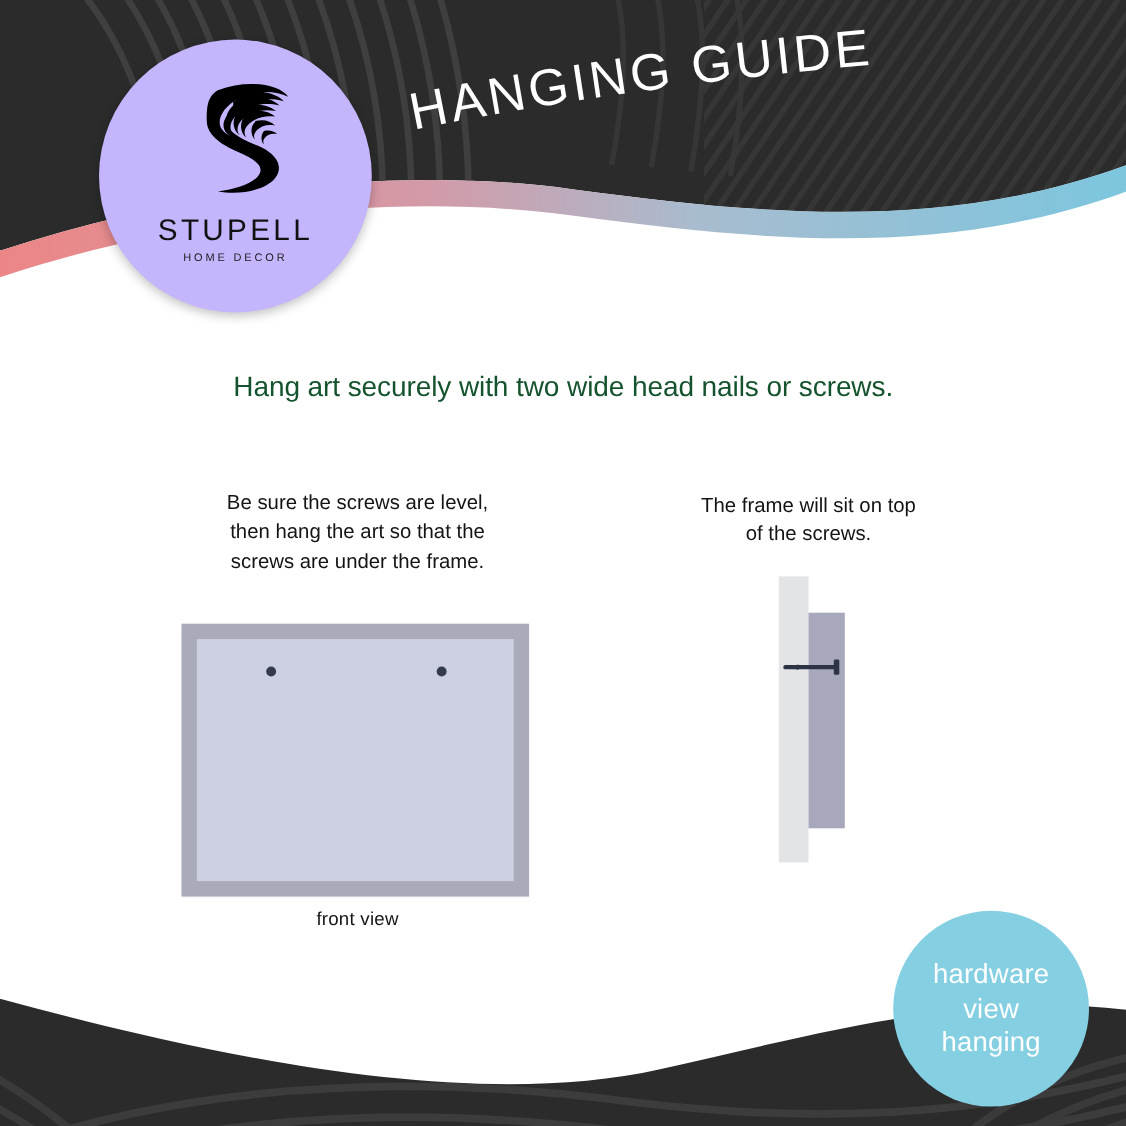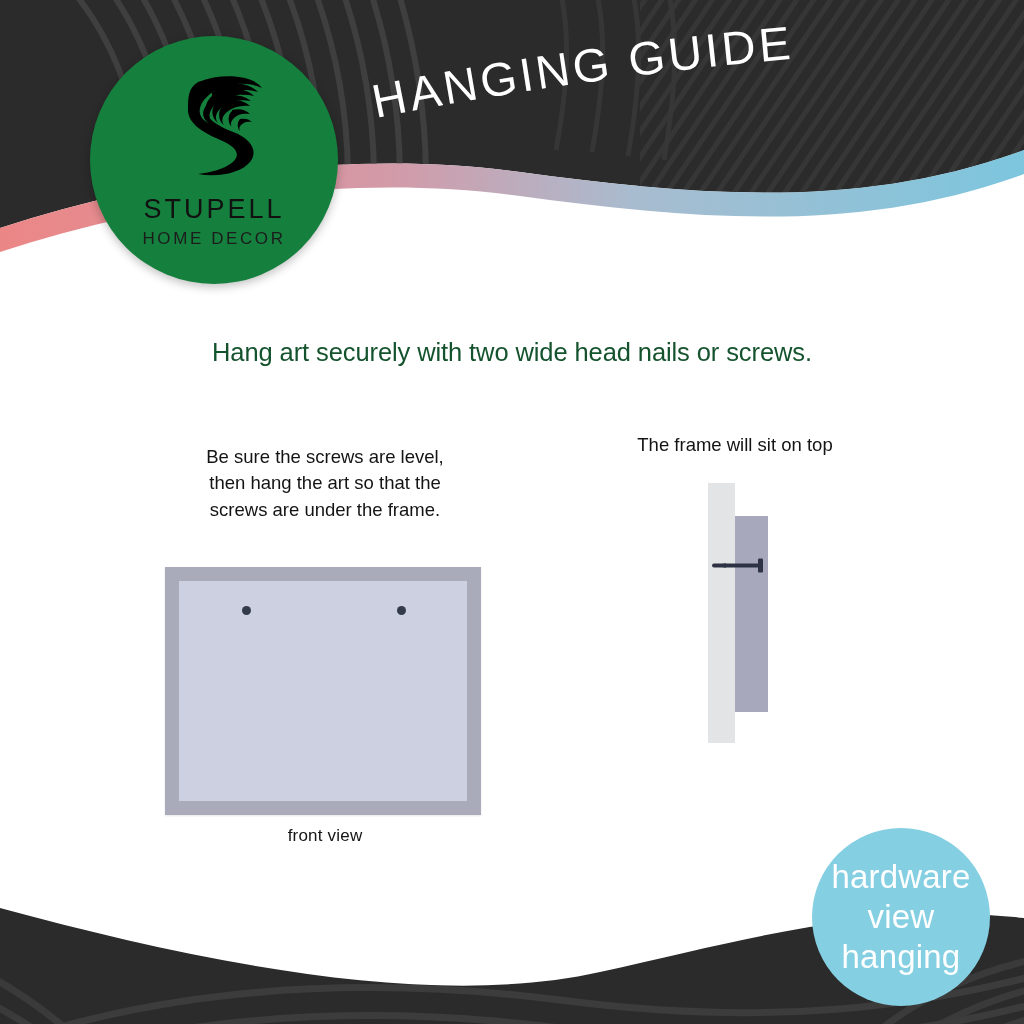"STUPELL" #logo-badge { background: #15803d -> #c4b5fd }
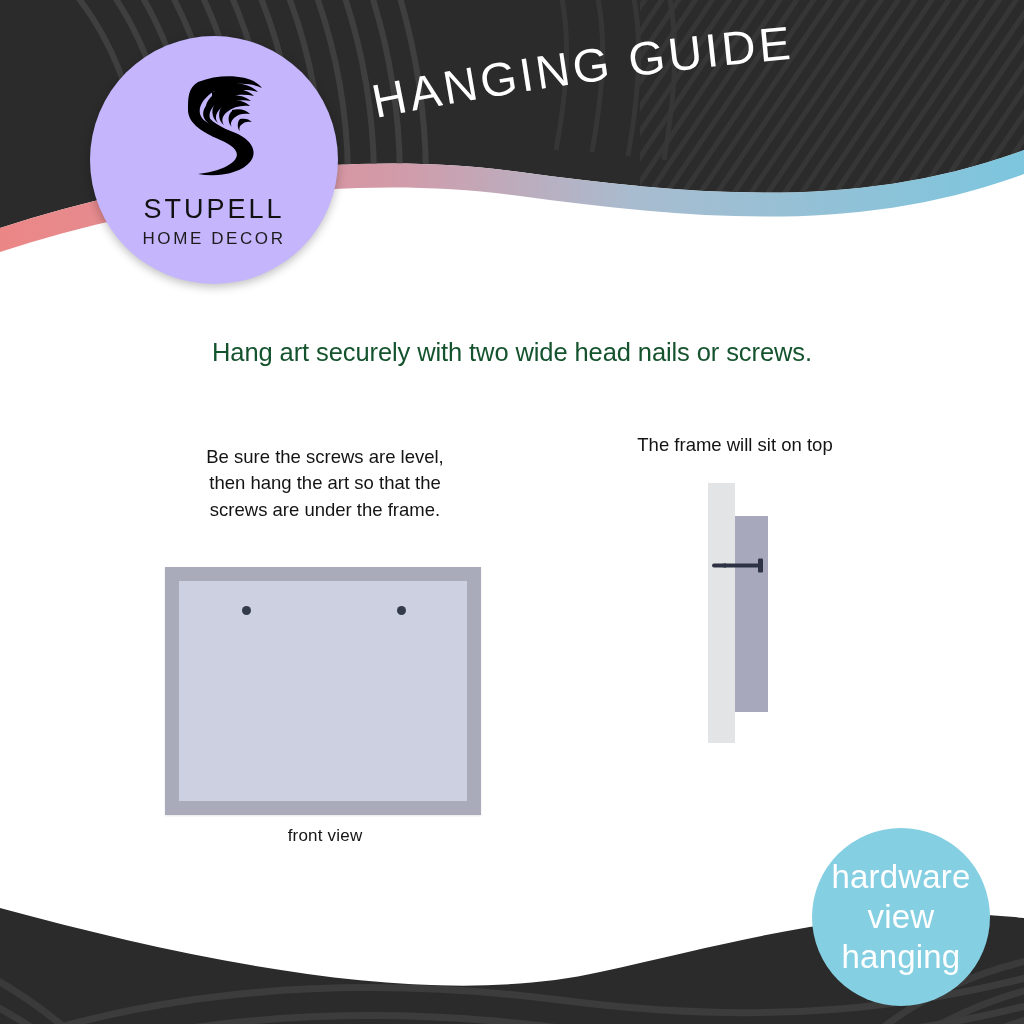"HOME DECOR" #logo-sub { font-size: 17px -> 10px }
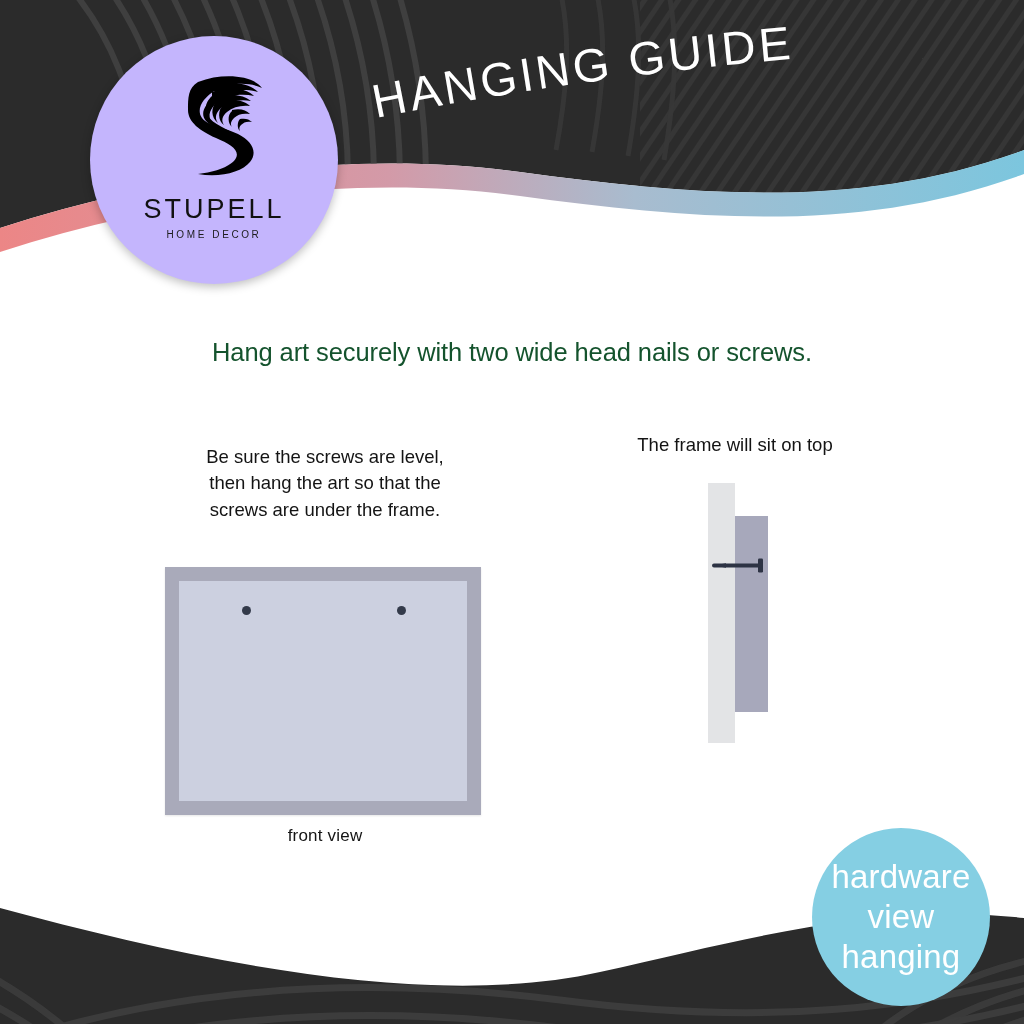"The frame will sit on" #panel-side { top: 432px -> 446px }
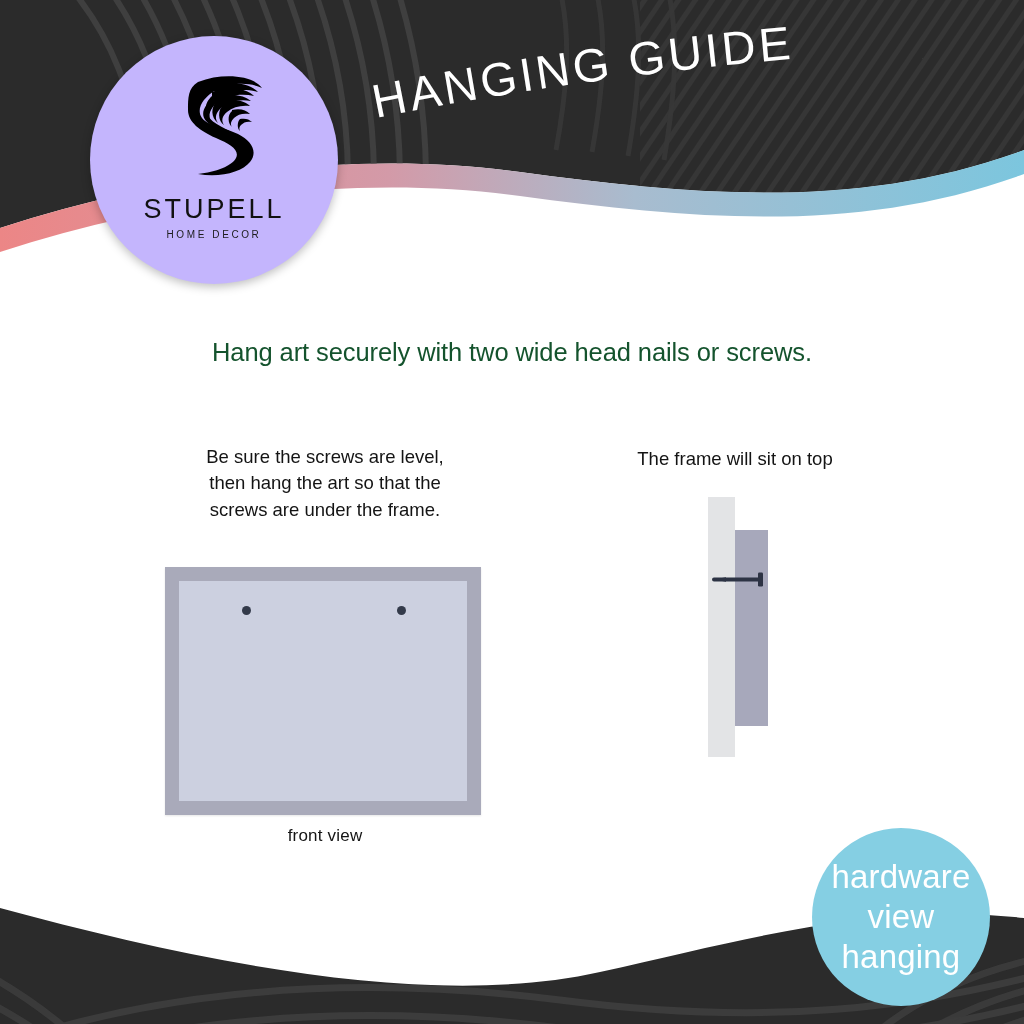"of the screws." div { html: none -> <div>of the screws.</div> }
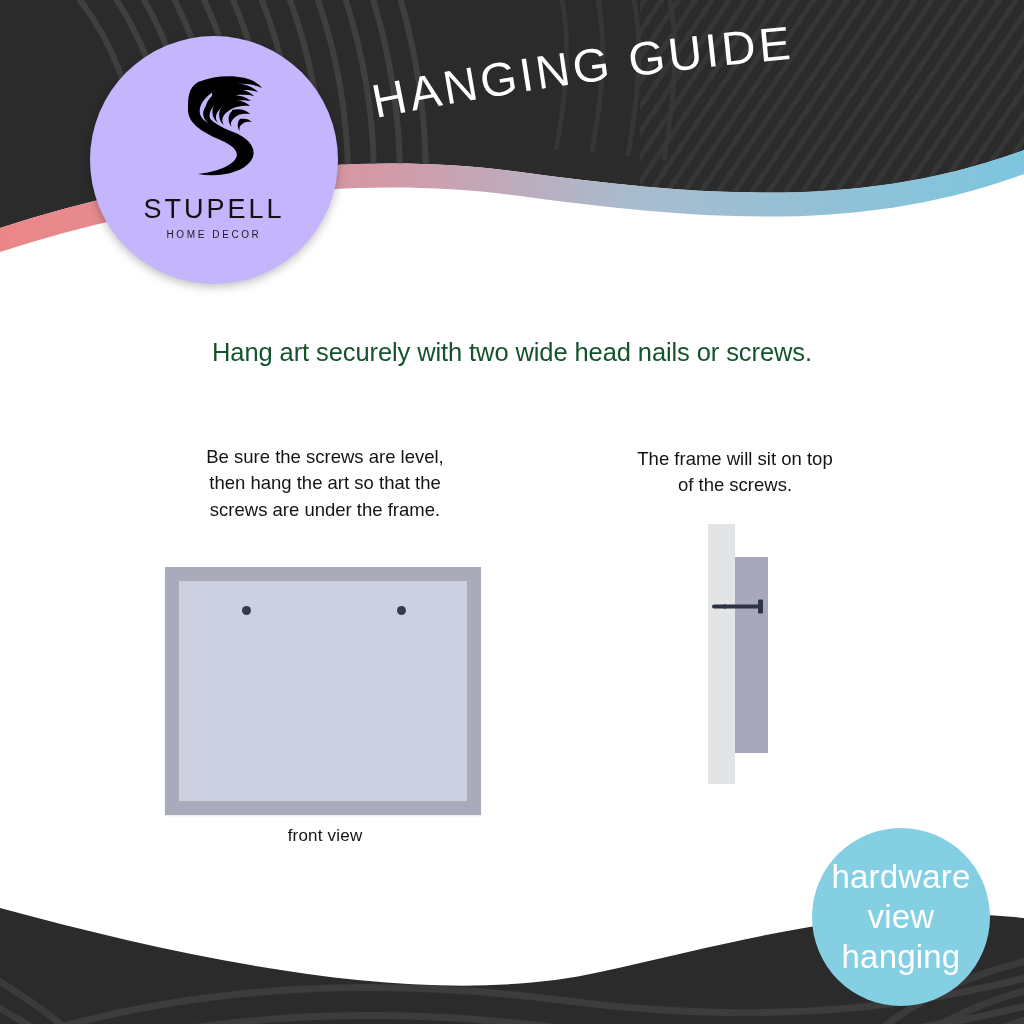"hardware" #promo-badge div { font-size: 33px -> 25px }
